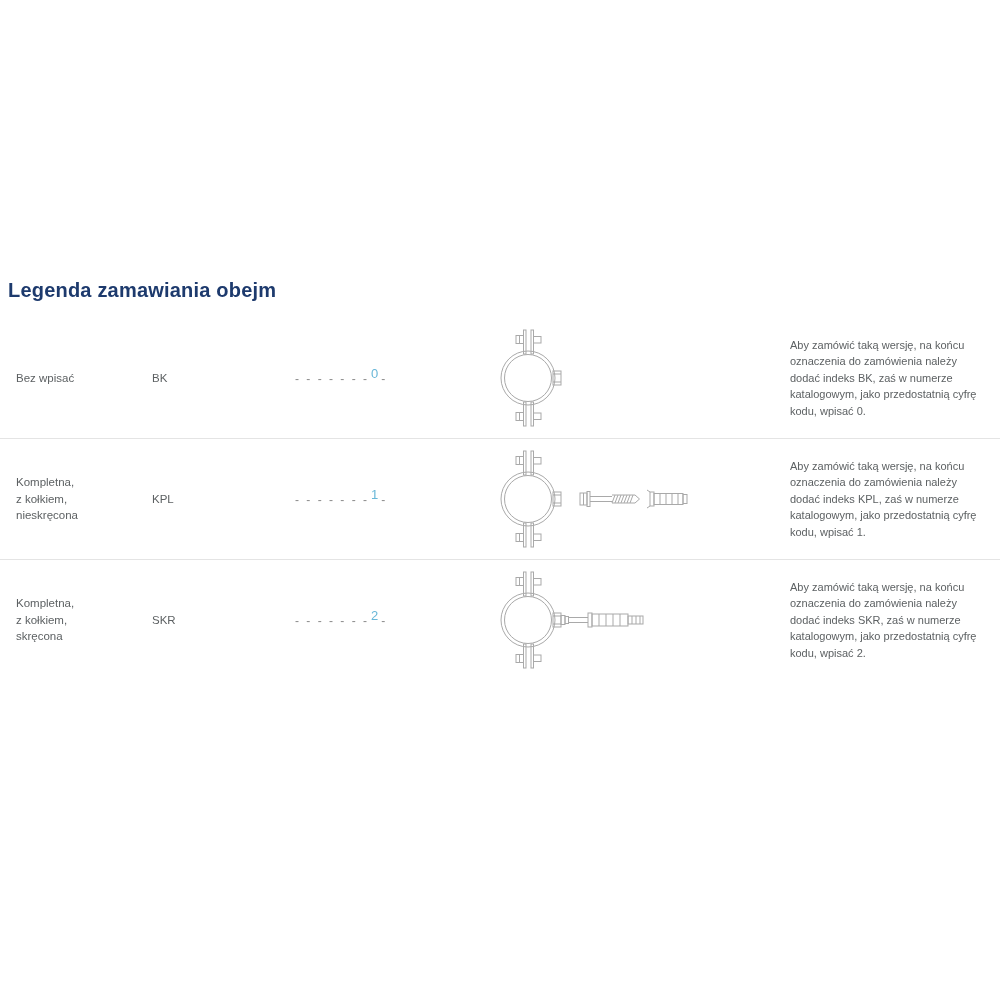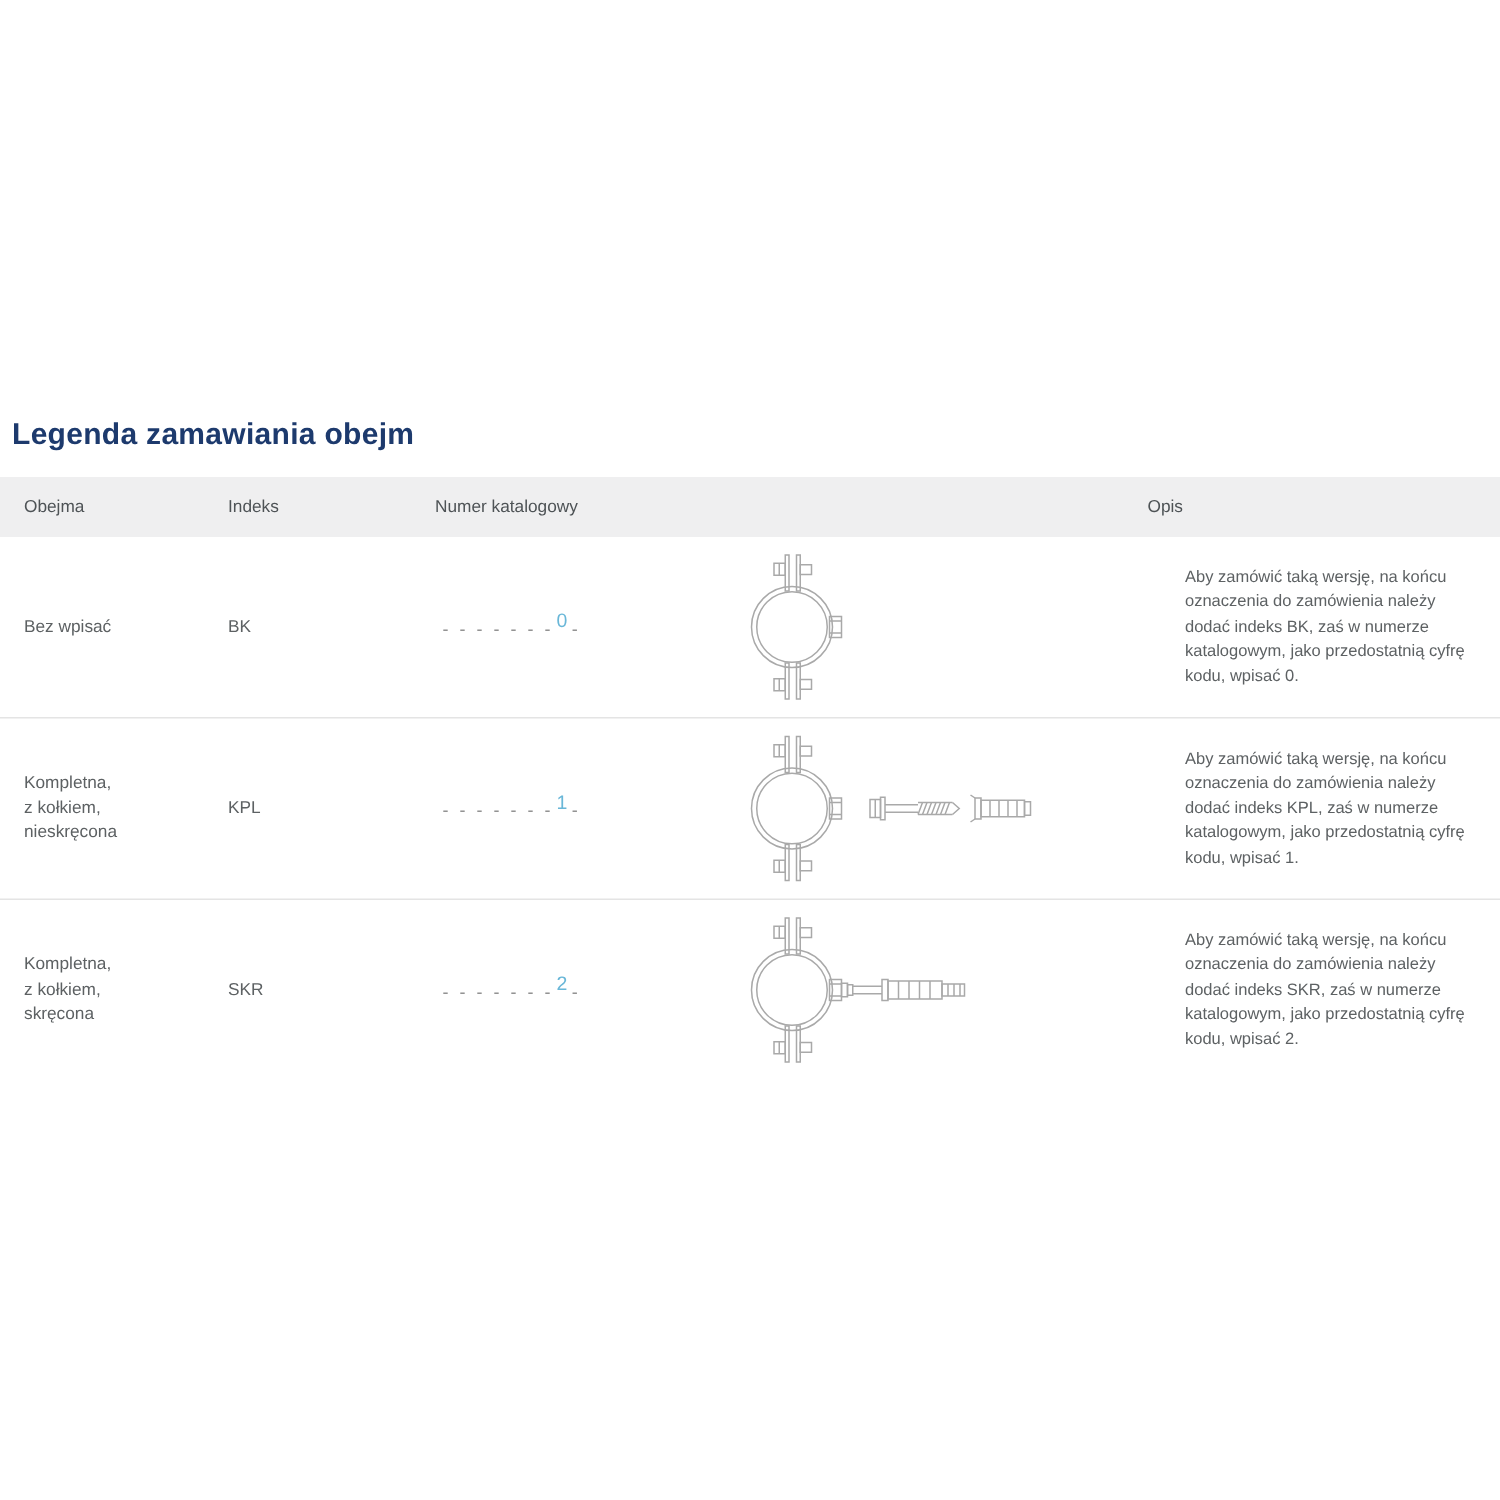"Obejma" div.thead { html: <div> <div>Obejma</div> <div>Indeks</div> <div>Numer katalogowy</div> <div></div> <div>Opis</div> </div> -> none }
